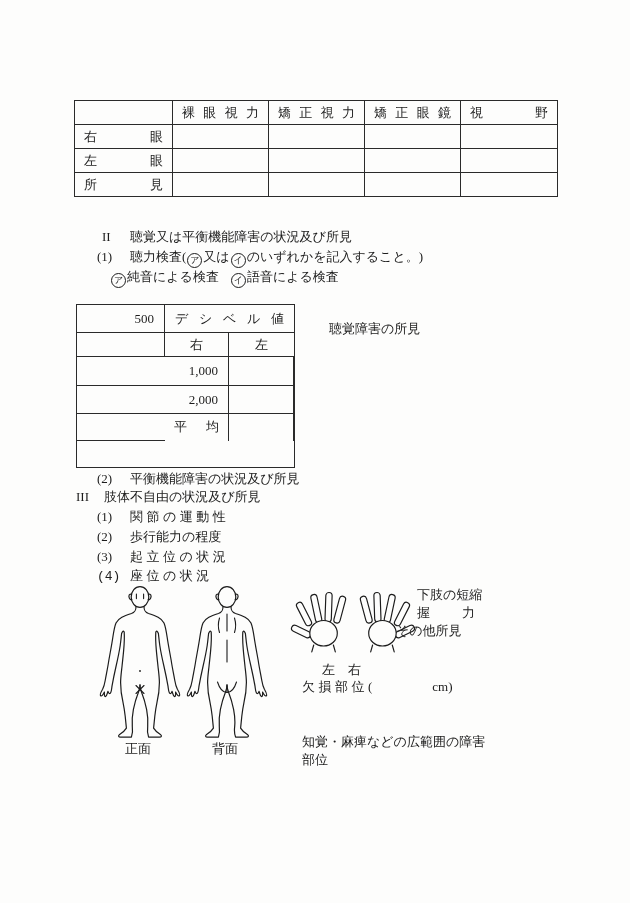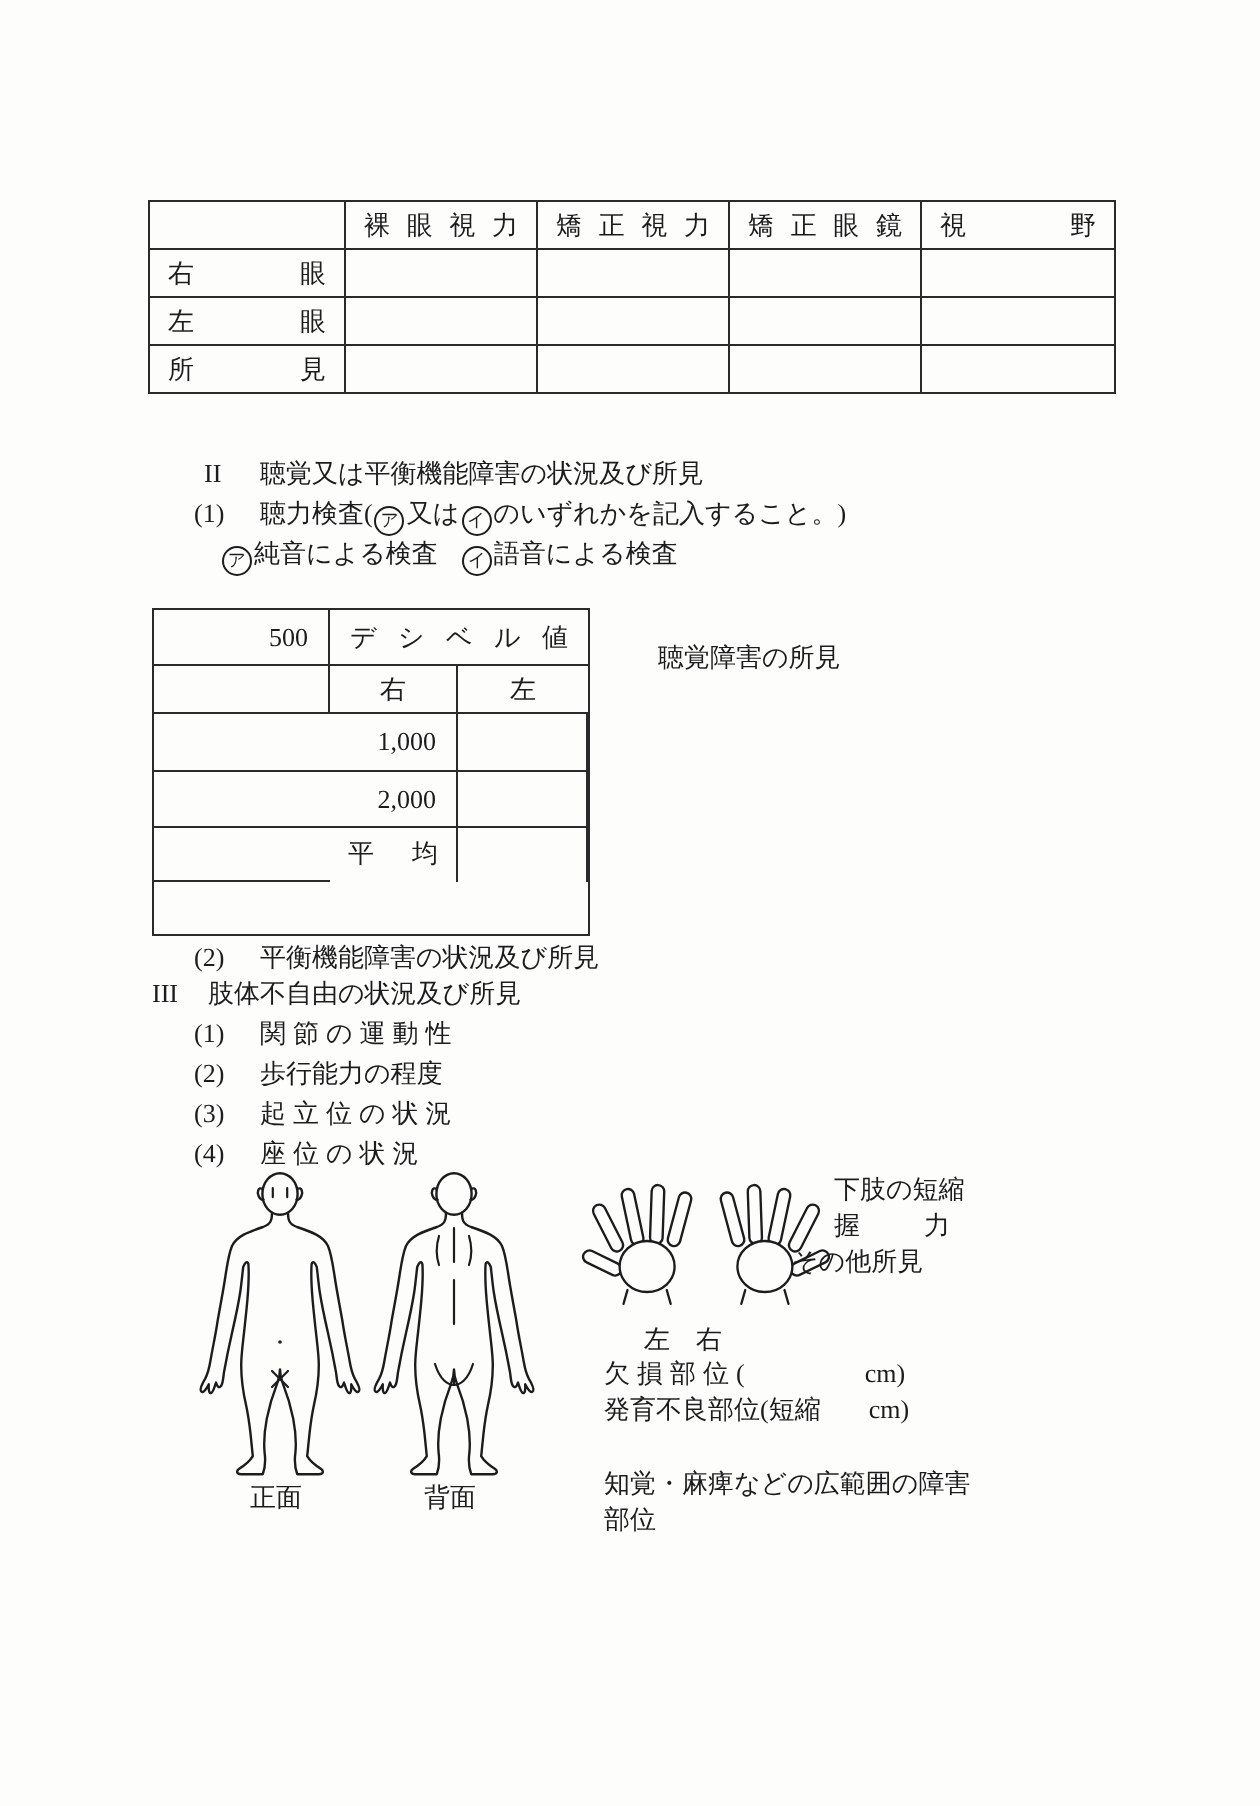"(4) 座位の状況" div.t { font-family: none -> Liberation Mono, monospace }
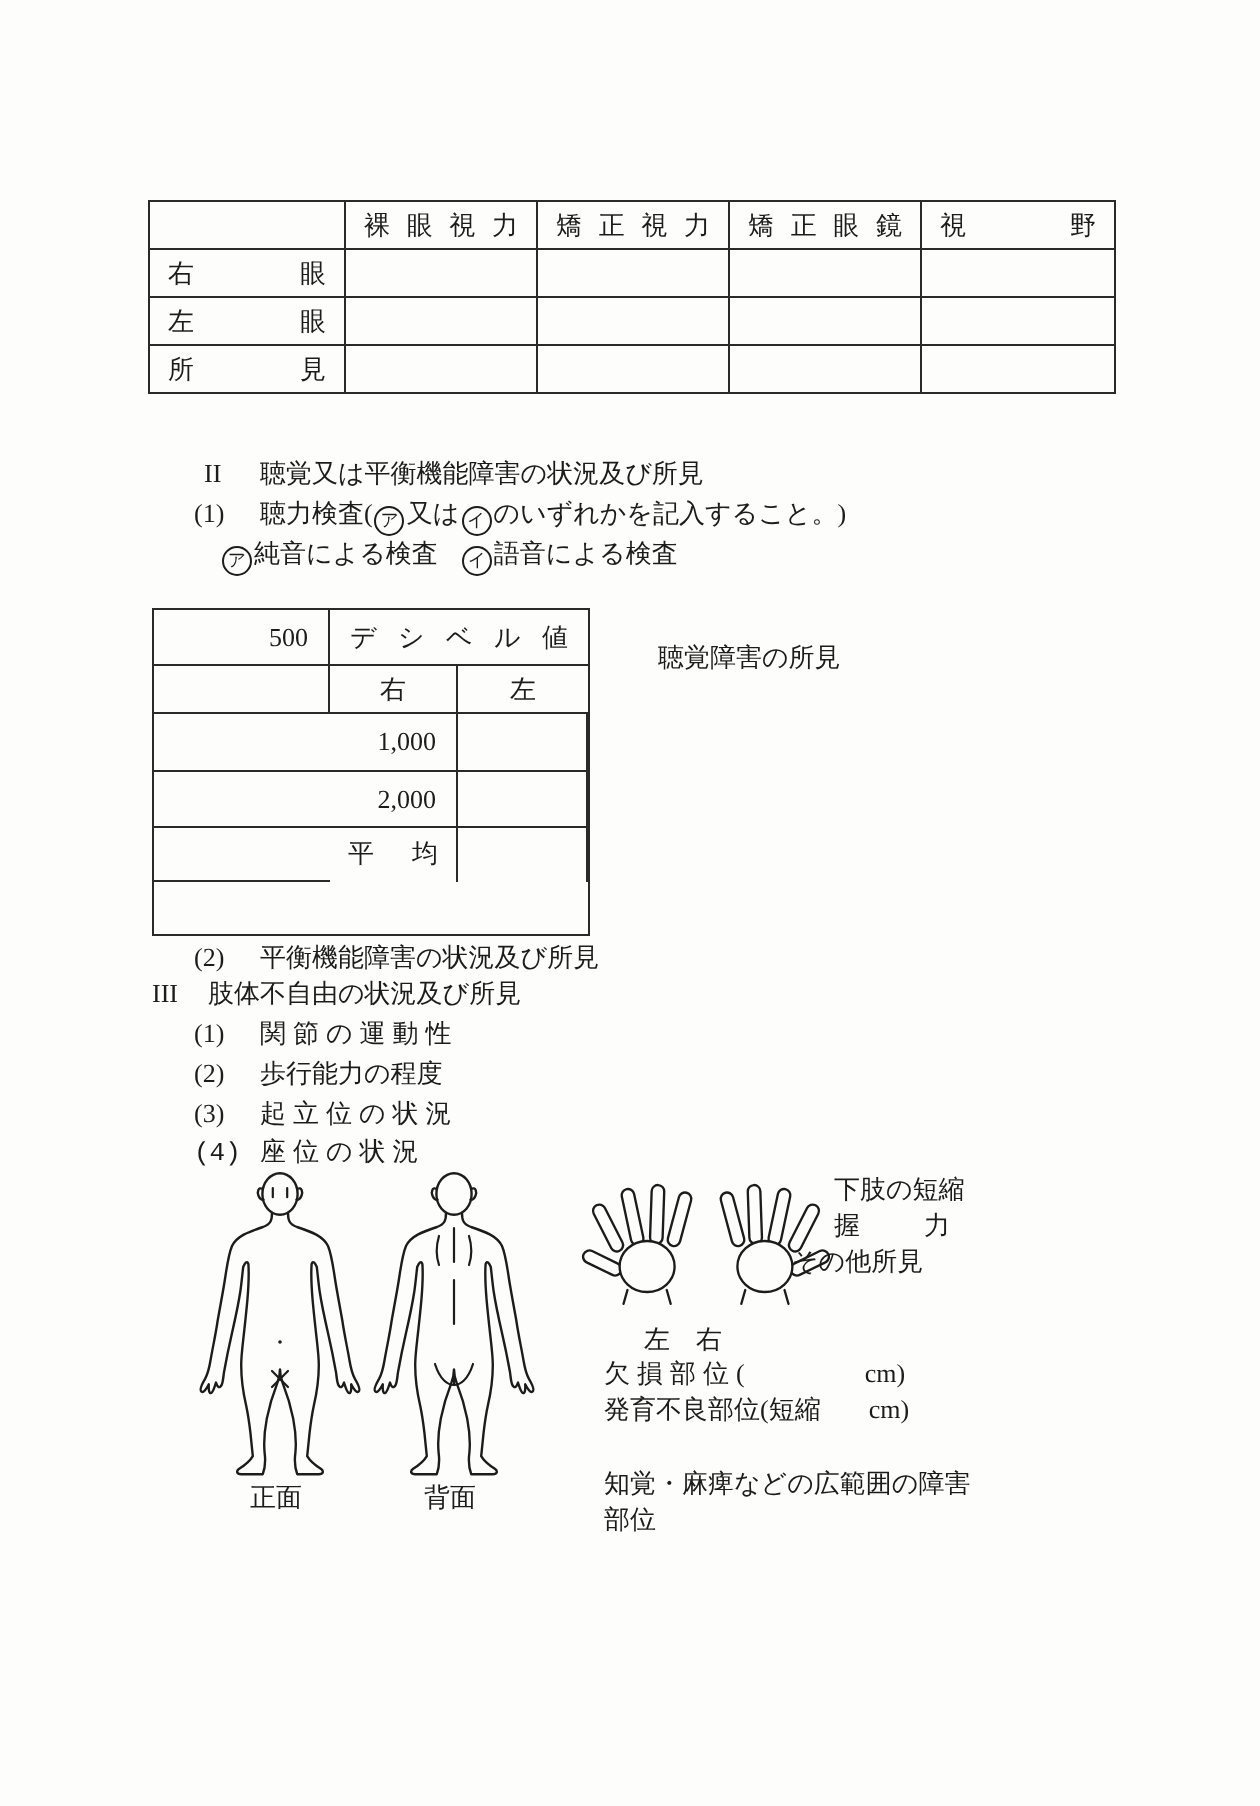"発育不良部位(短縮 cm)" div.ann { html: <div> <span>発育不良部位</span><span>(短縮</span><span></span><span>cm)</span> </div> -> none }
